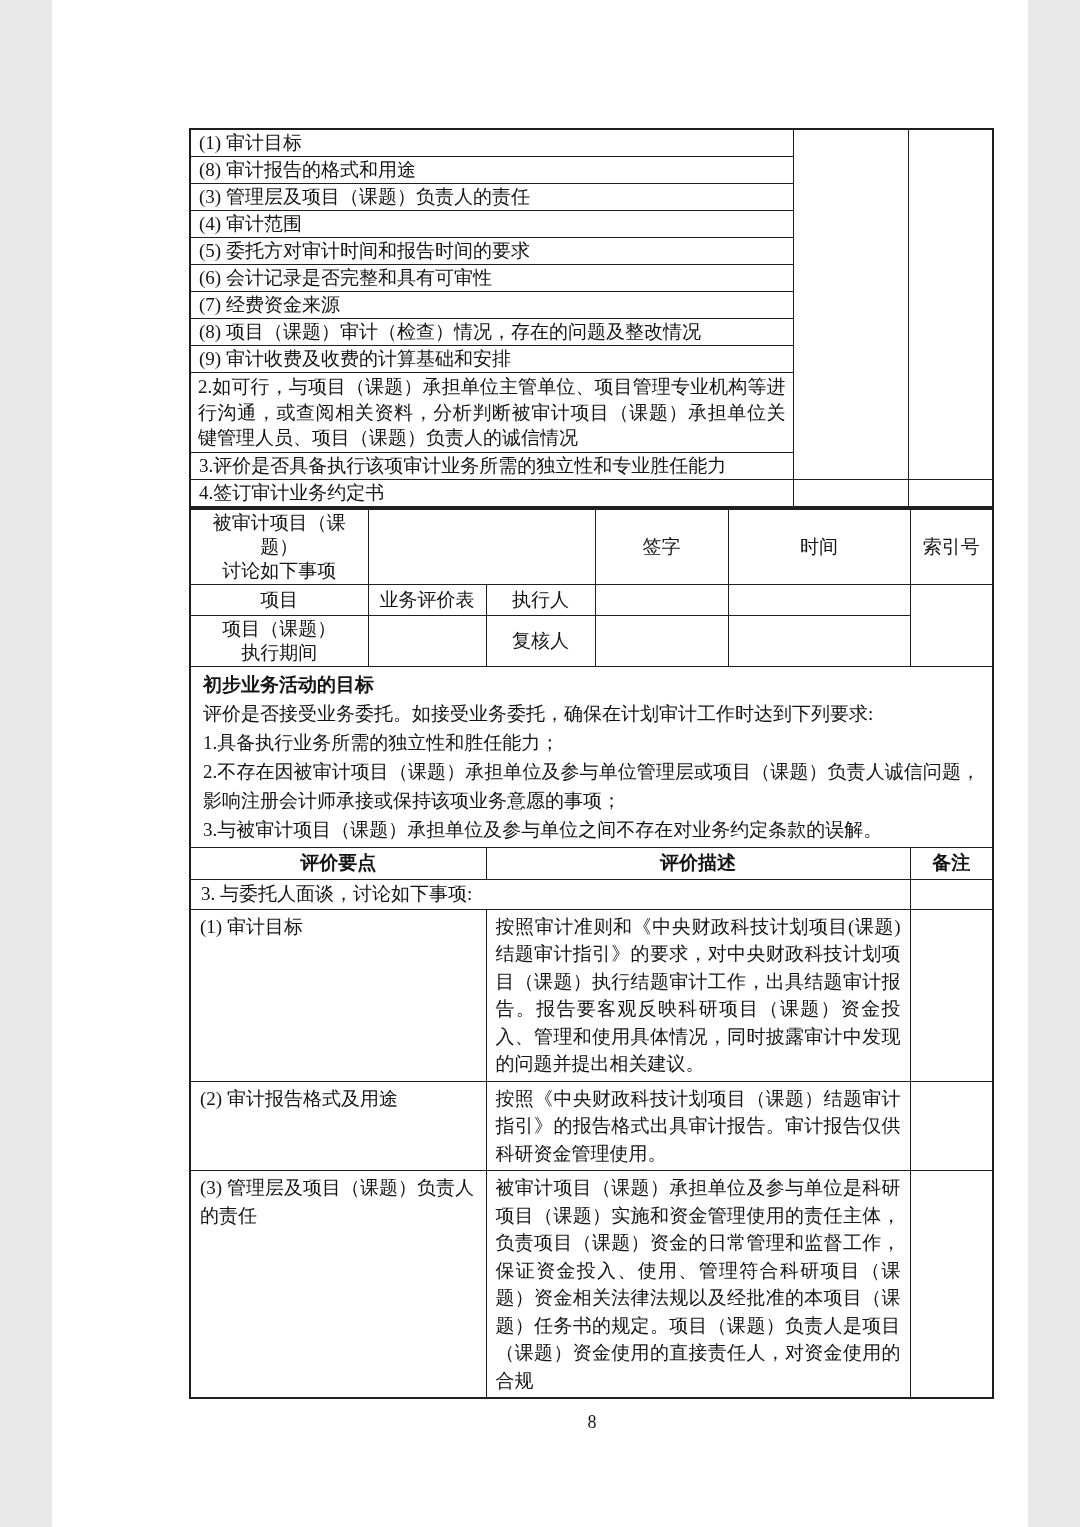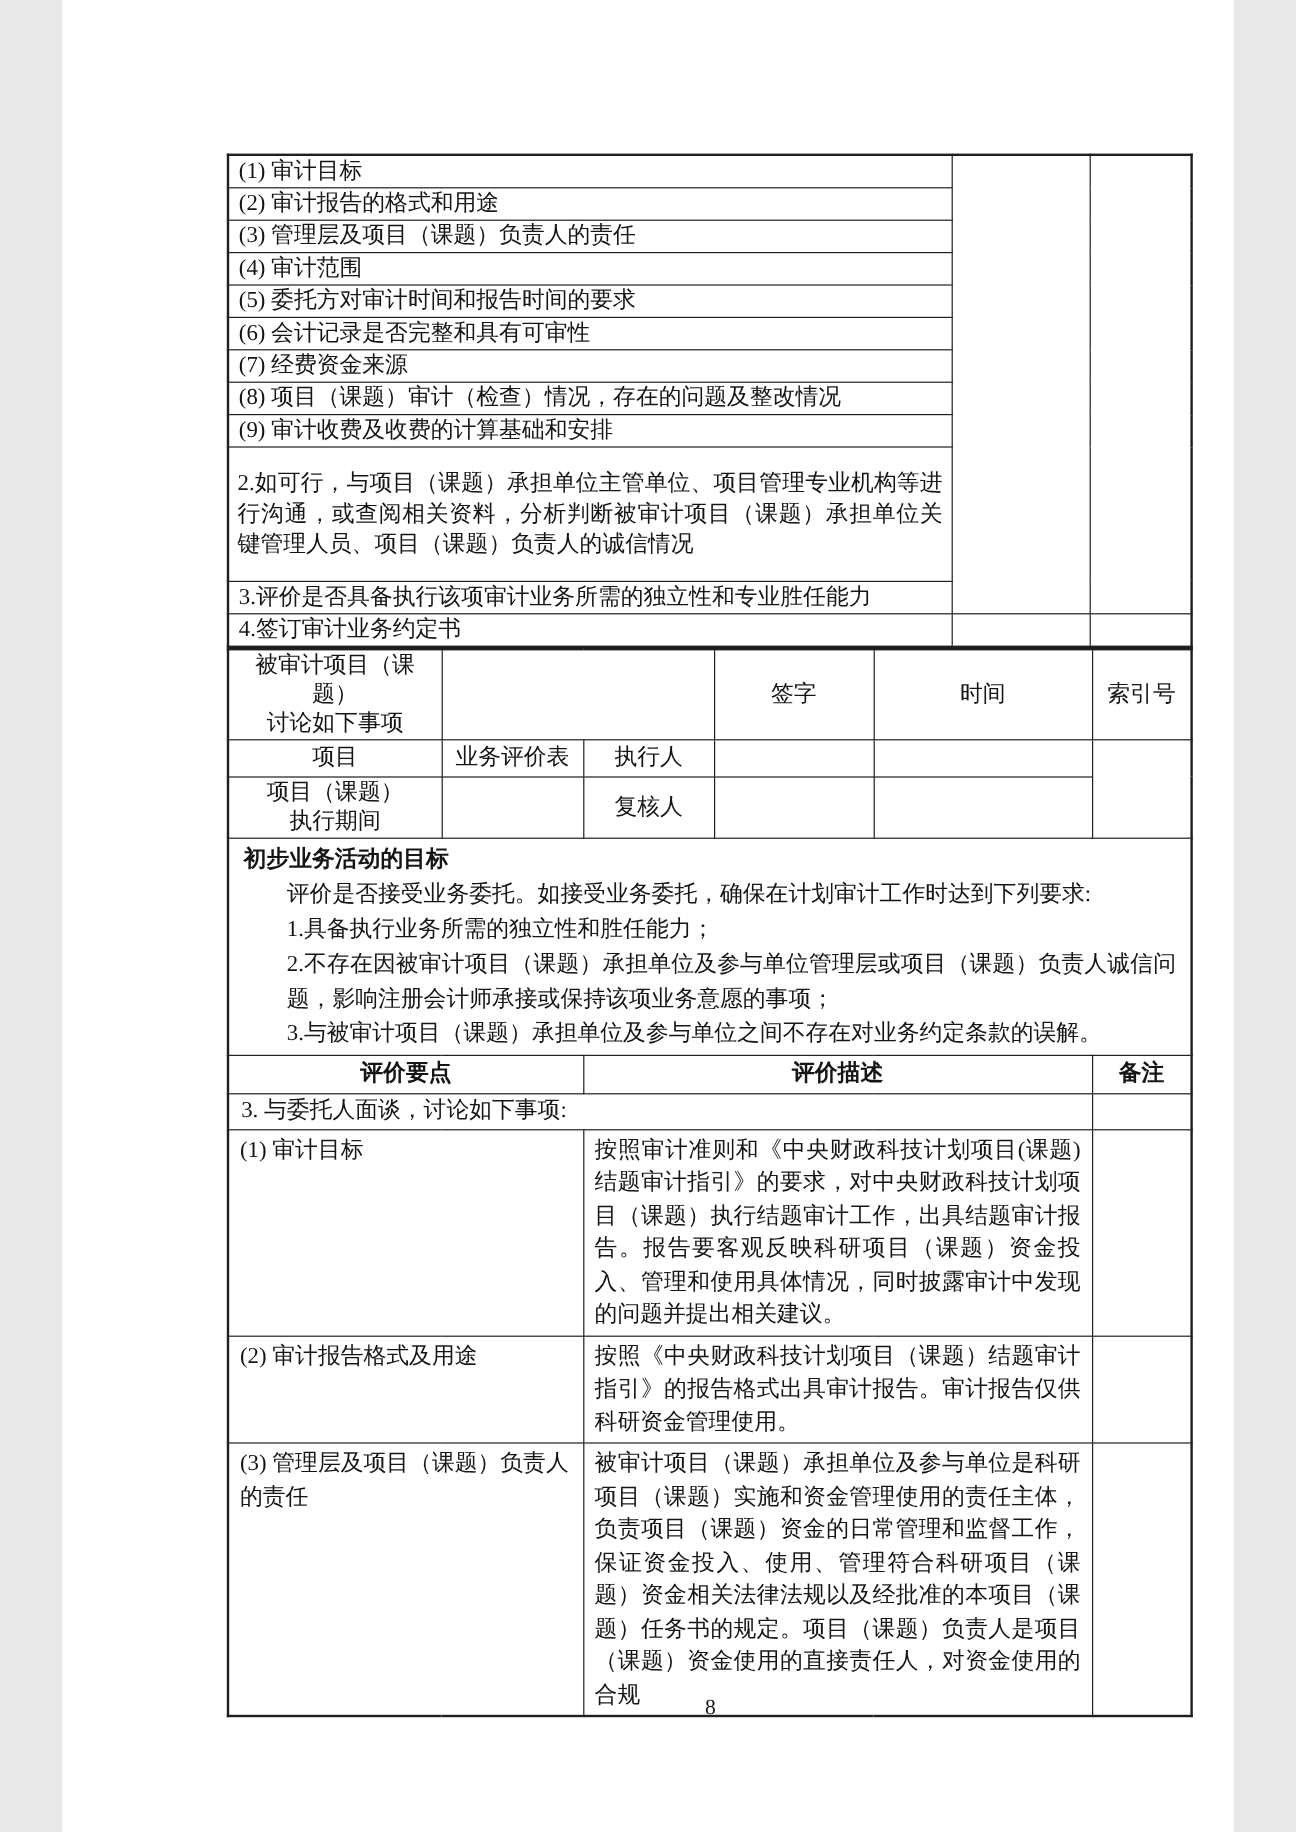"(2) 审计报告的格式和用途" td { text: 2 -> 8 }
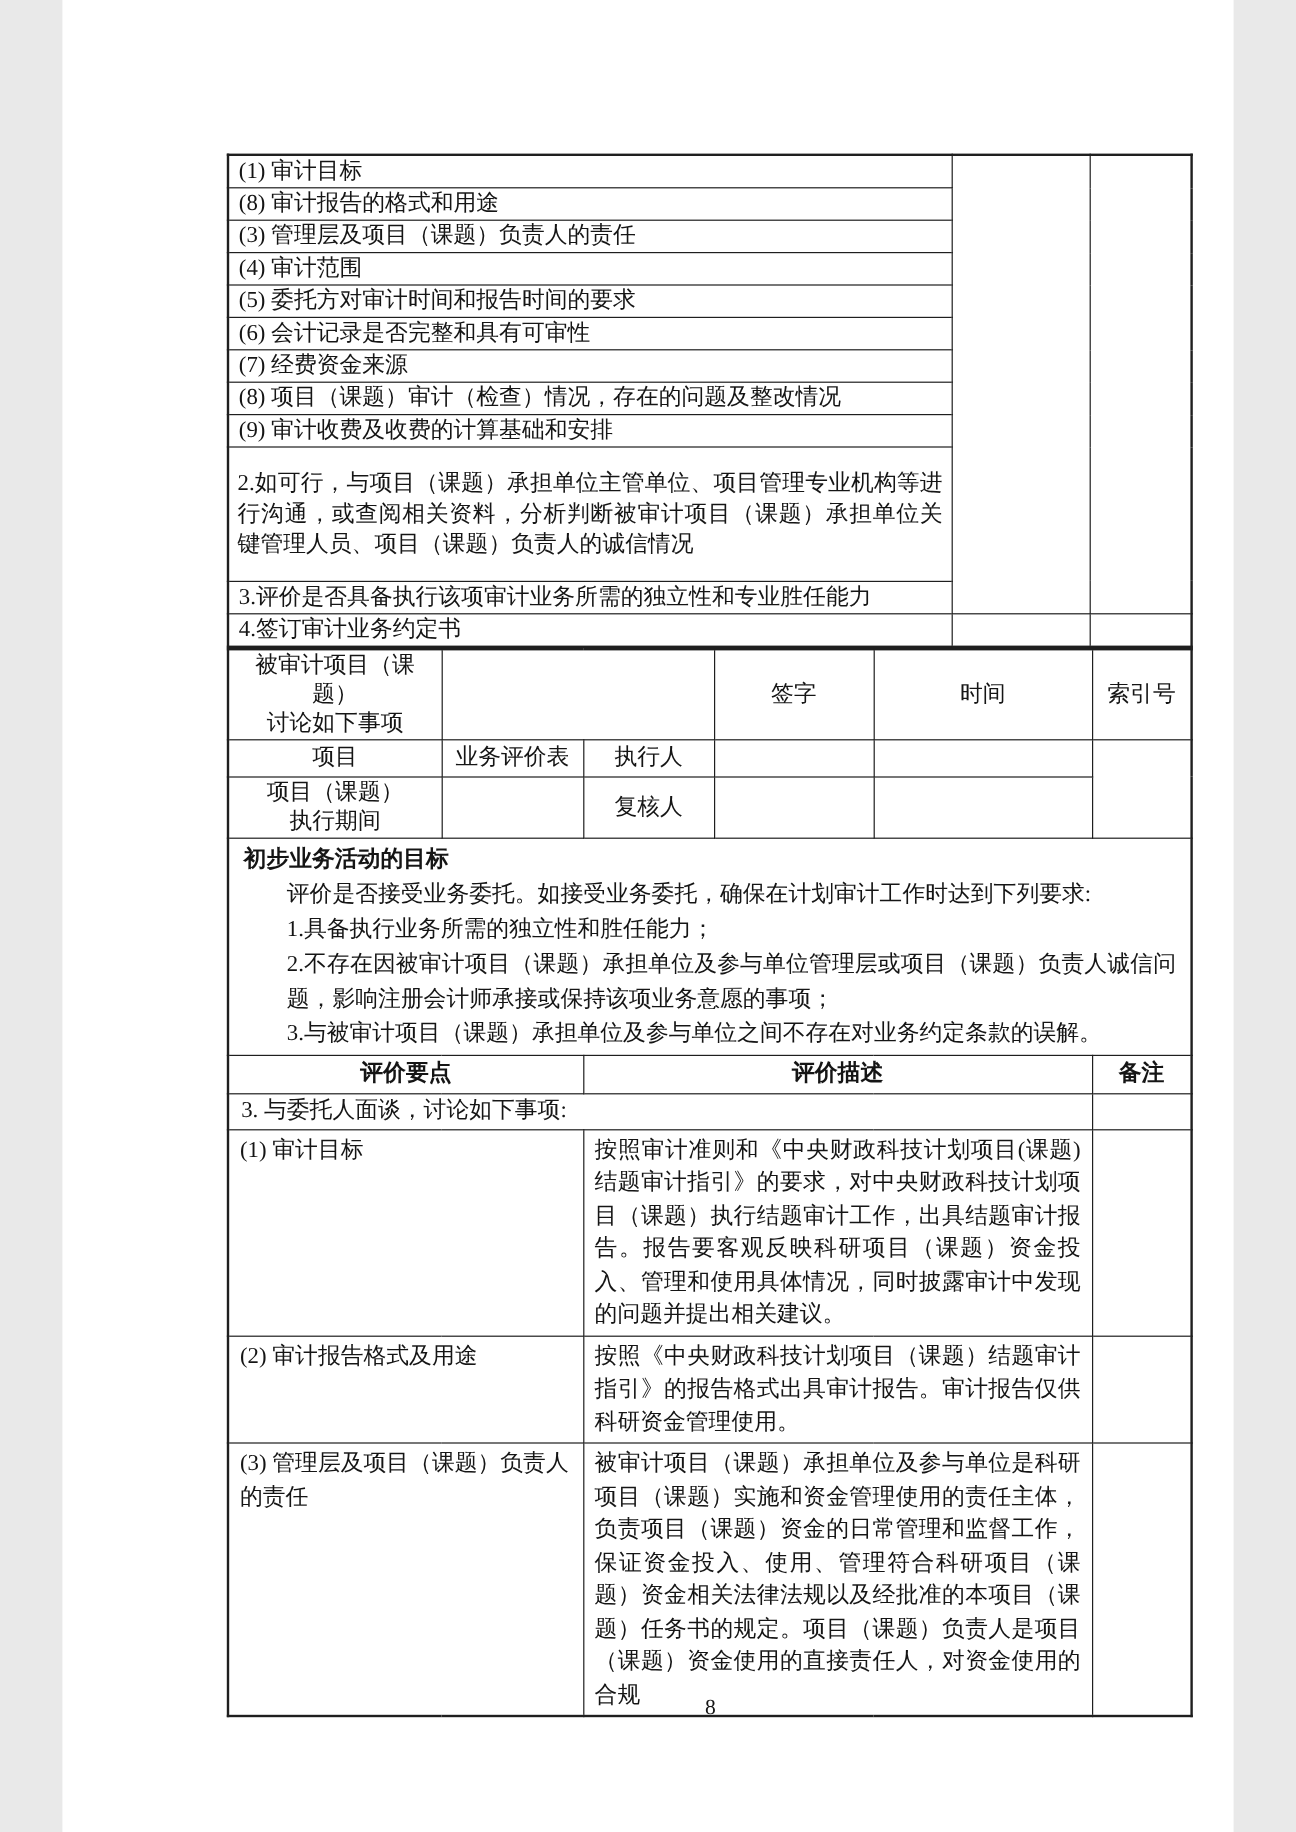"2.如可行，与项目（课题）承担单位主管单位、项目管理专业机构等进行沟通，或查阅相" .proc-row-multi td { padding: 17px 7px -> 1px 7px }
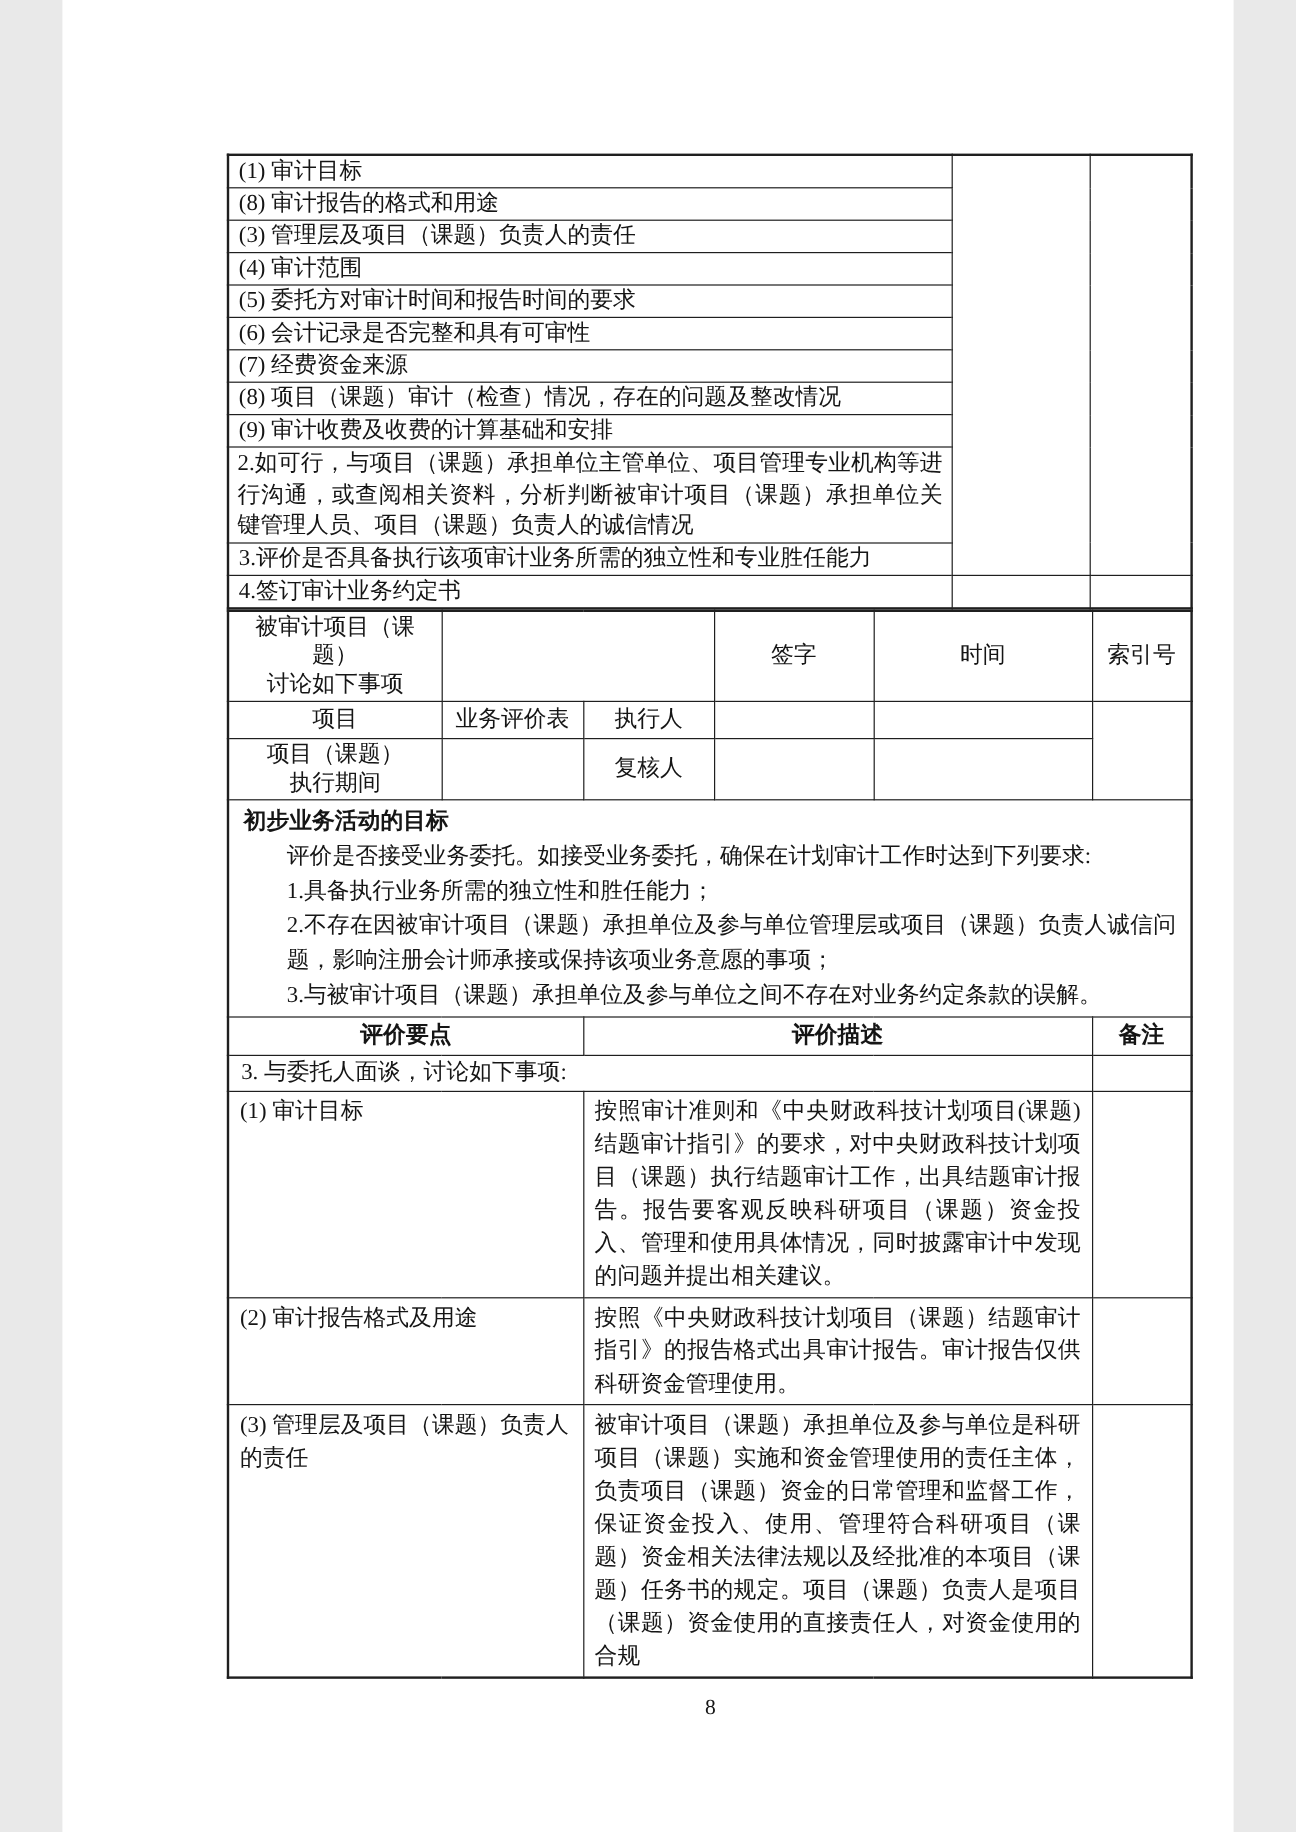"评价是否接受业务委托。如接受业务委托，确保在计划审计工作时达到下列要求:" .objective-line { margin-left: 36px -> none }
